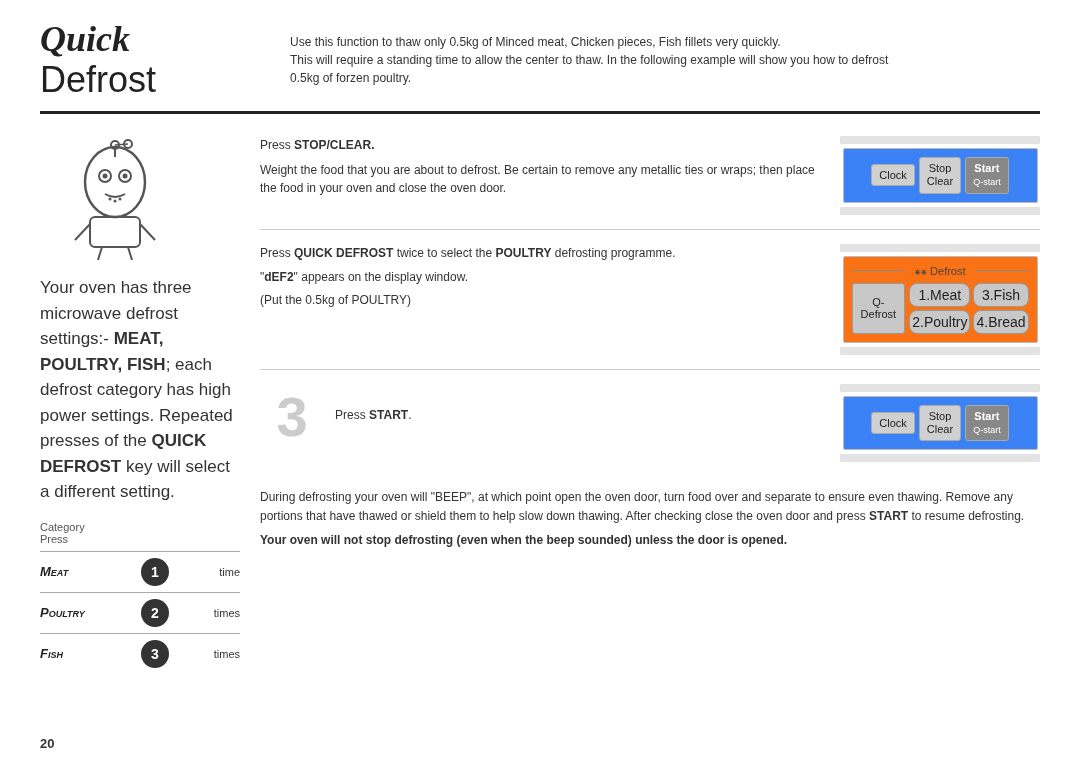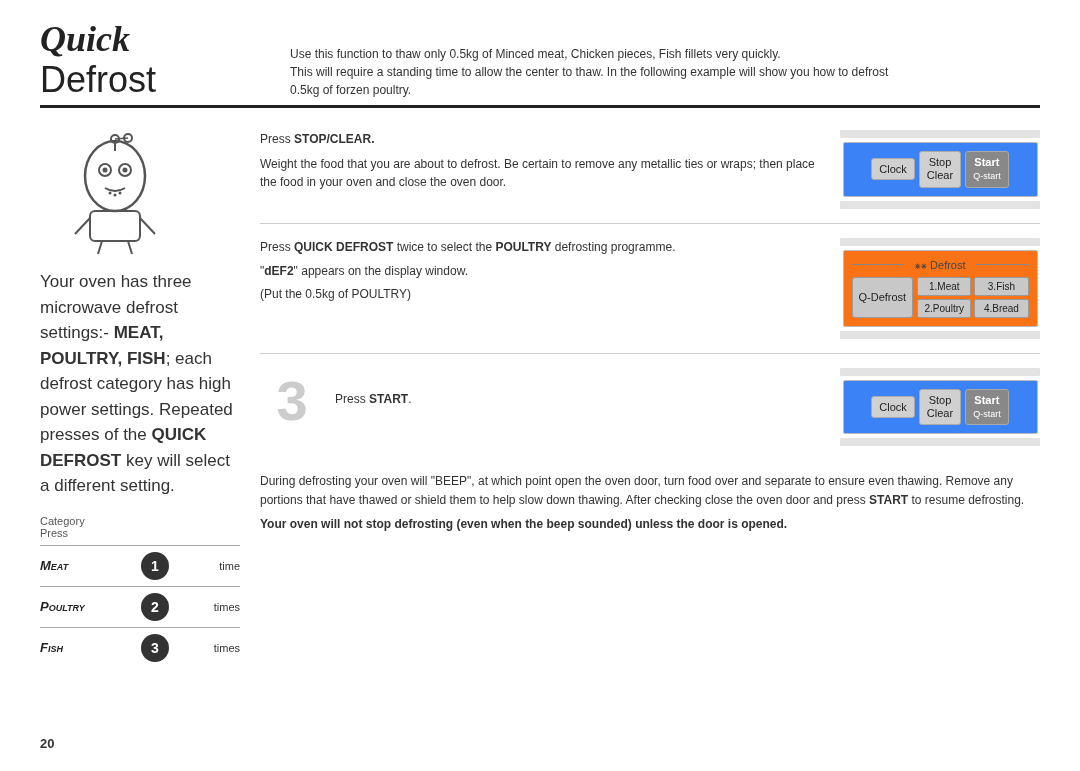"Quick" .header { align-items: flex-end -> center; padding-bottom: 6px -> 12px }
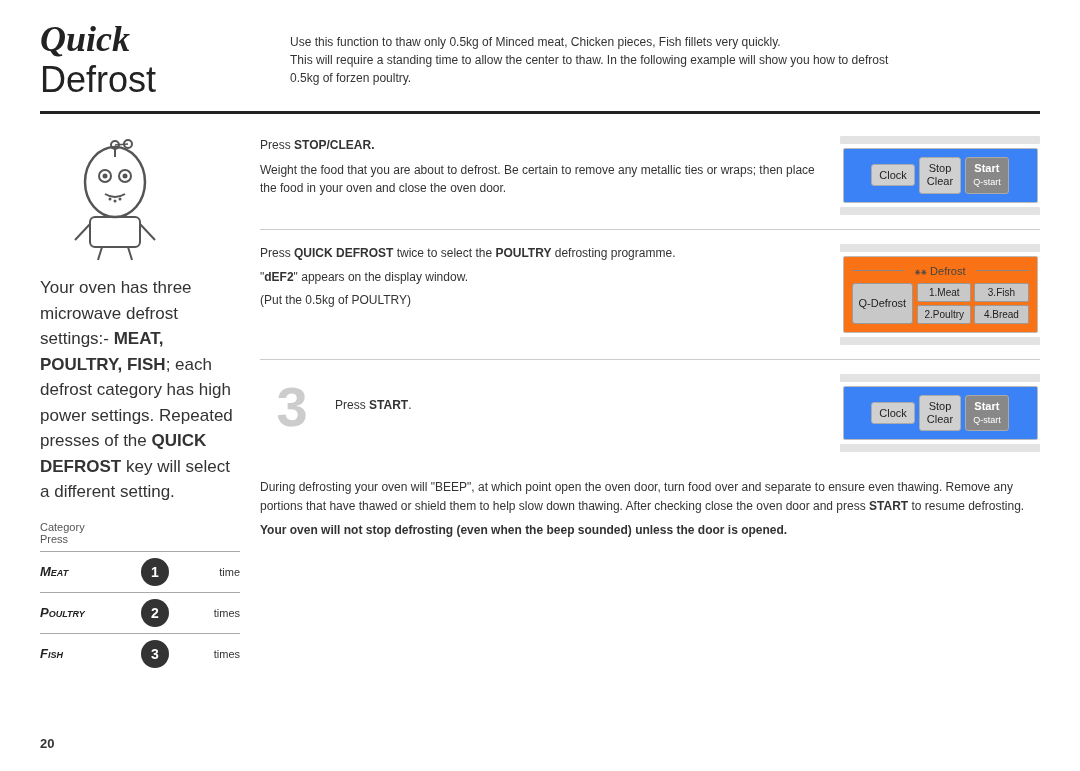"1.Meat" .defrost-grid-btn { border-radius: 2px -> 8px; font-size: 10px -> 14px }
